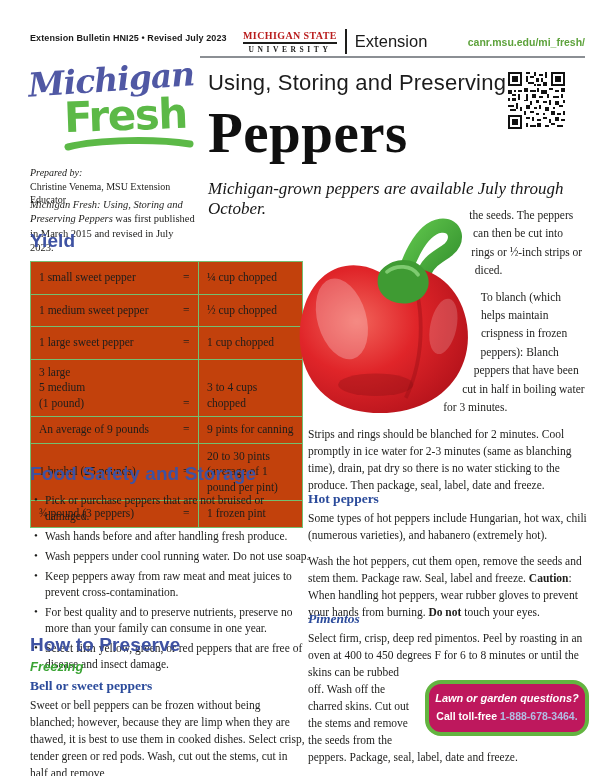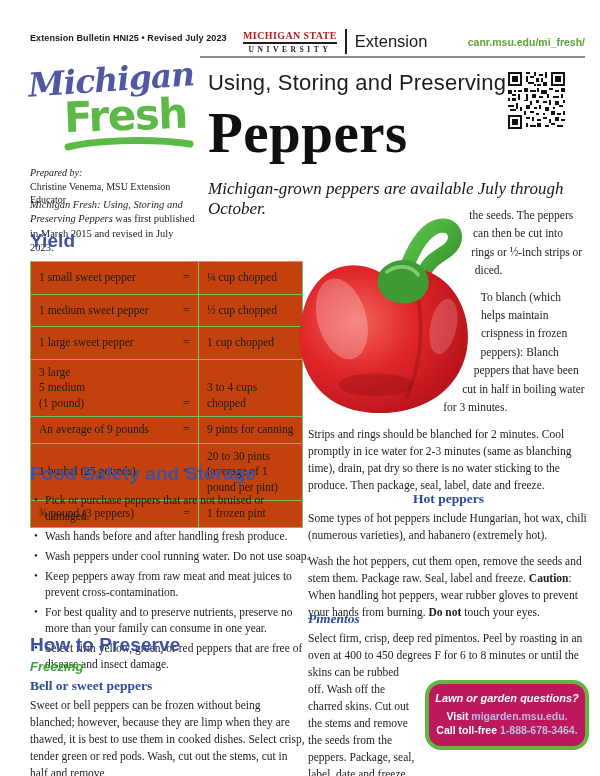"Hot peppers" .hot-section .h-serif { text-align: center -> none }
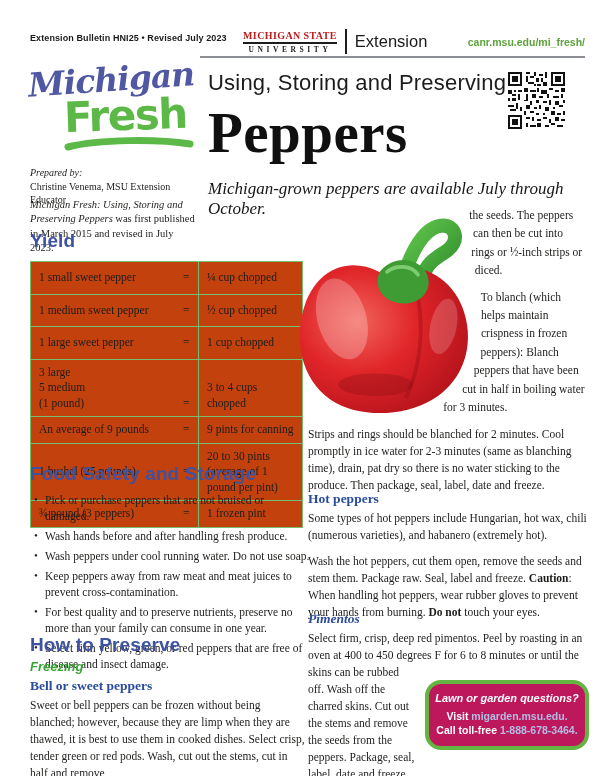"Visit migarden.msu.edu." div.gb-line { html: <div><span>Visit </span><span>migarden.msu.edu.</span></div> -> none }
